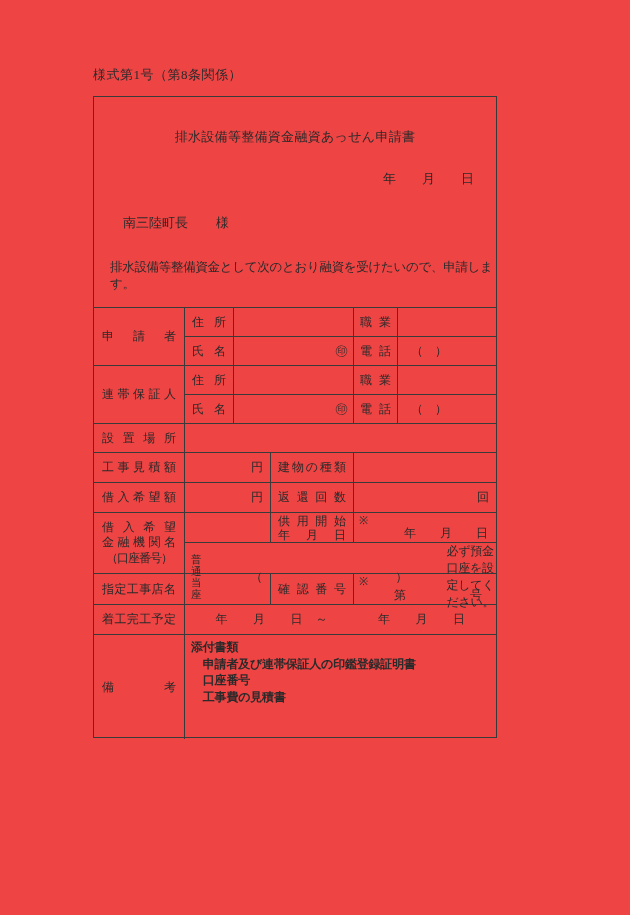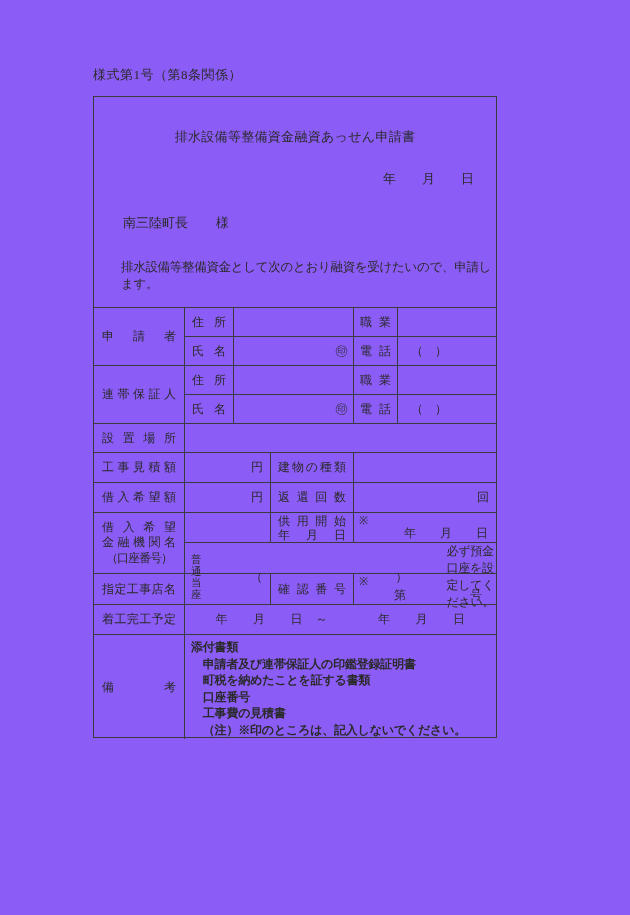"様式第1号（第8条関係）" .page { background: #8b5cf6 -> #ef4444 }
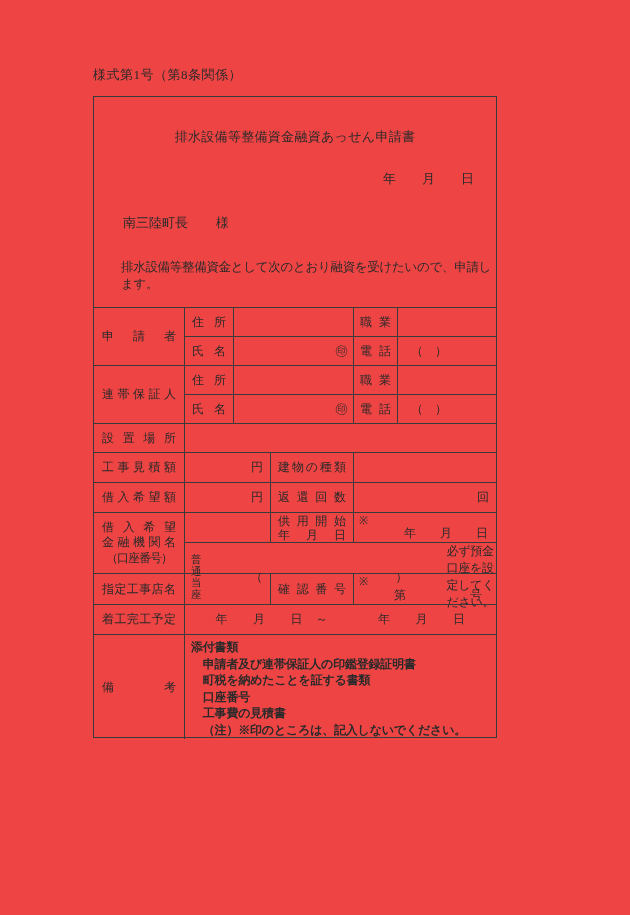"排水設備等整備資金として次のとおり融資を受けたいので、申請します。" .statement { left: 27px -> 16px }
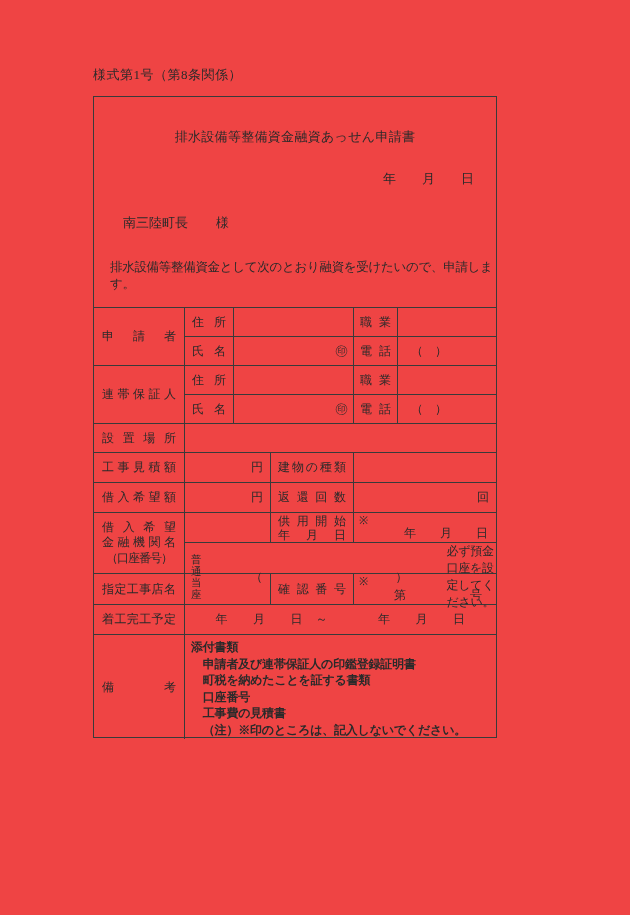"町税を納めたことを証する書類" div.remarks-line { html: <div> 町税を納めたことを証する書類</div> -> none }
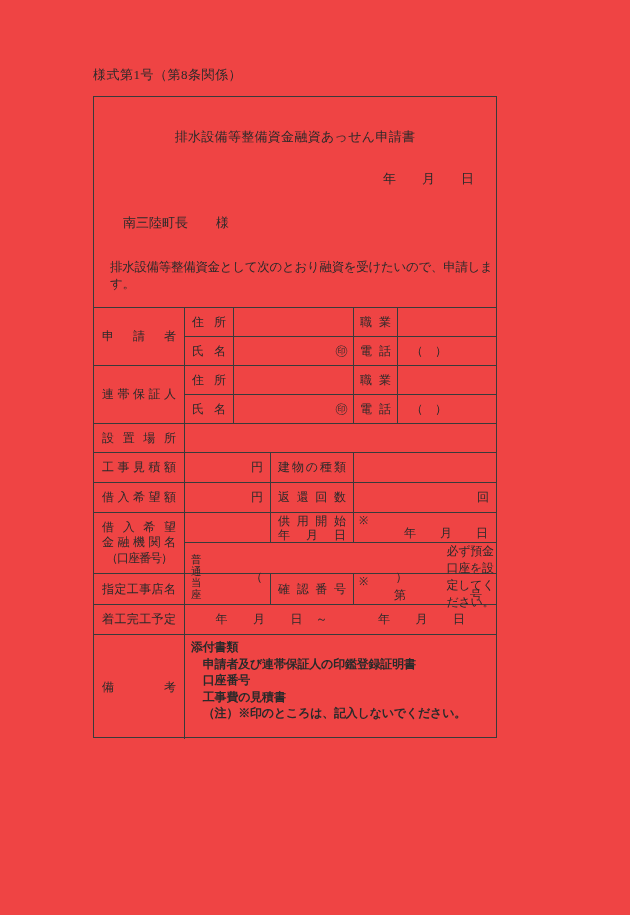"（注）※印のところは、記入しないでください。" div.remarks-line { html: <div> （注）※印のところは、記入しないでください。</div> -> none }
